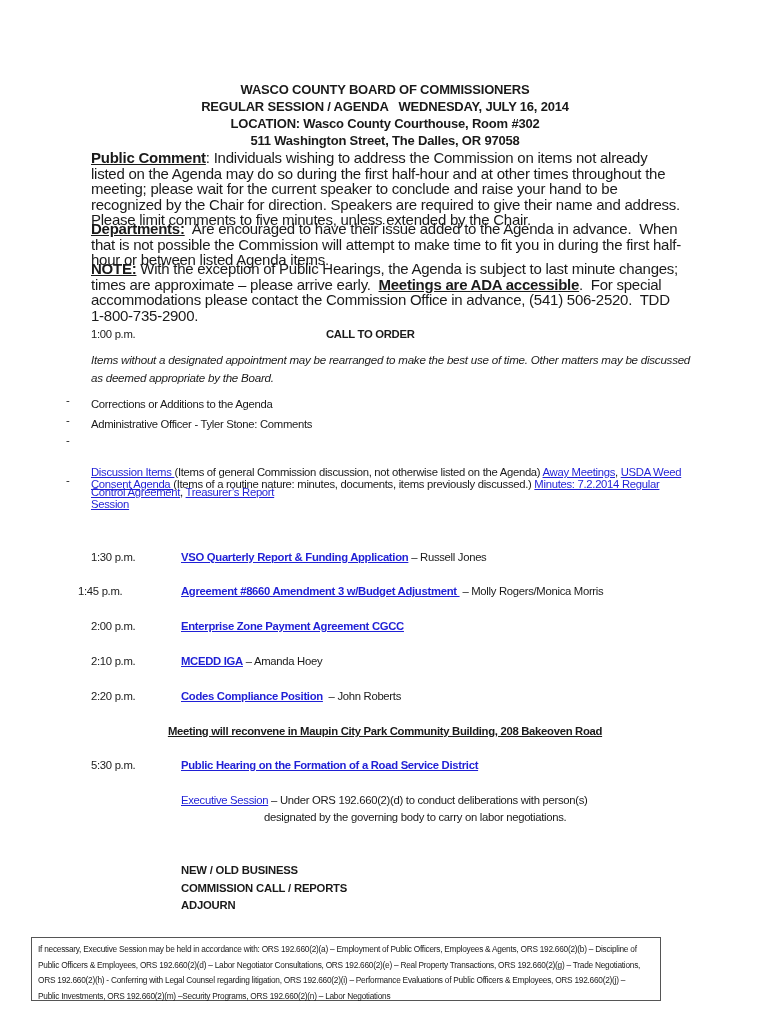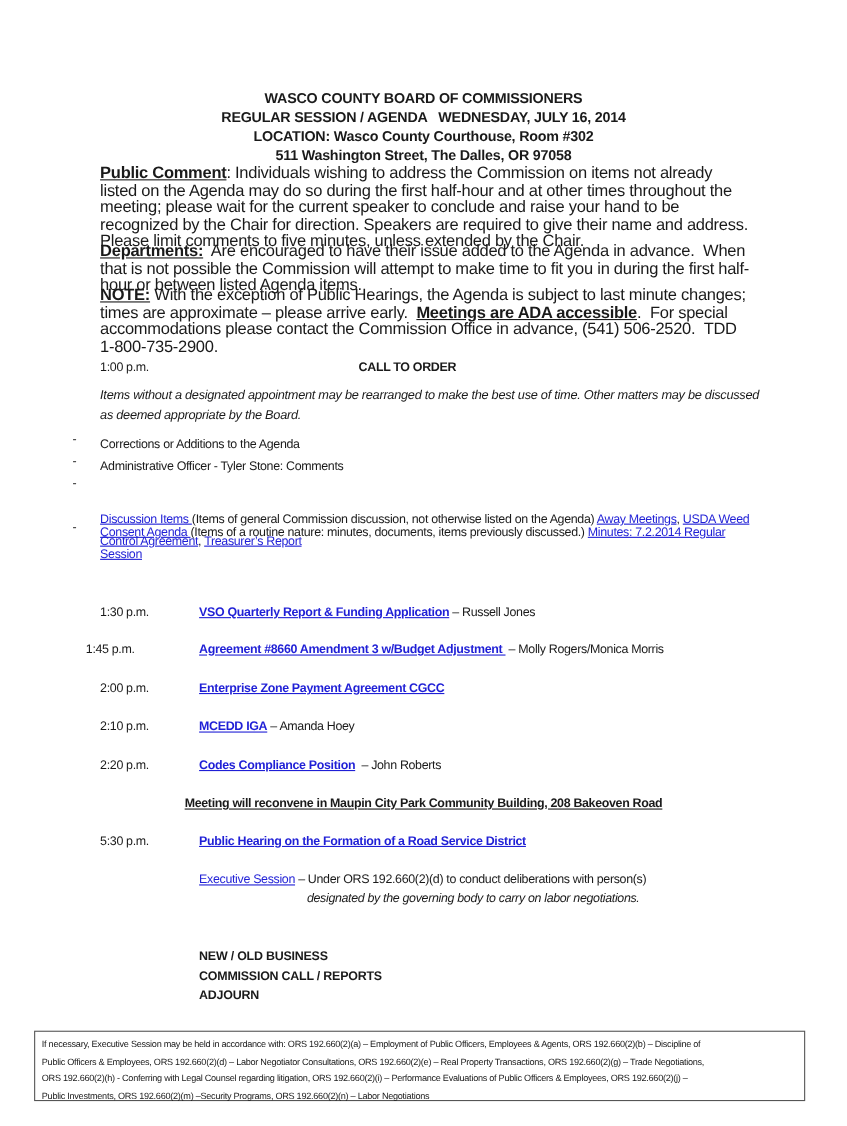"designated by the governing body" div.abs { font-style: italic -> none; left: 279px -> 264px }
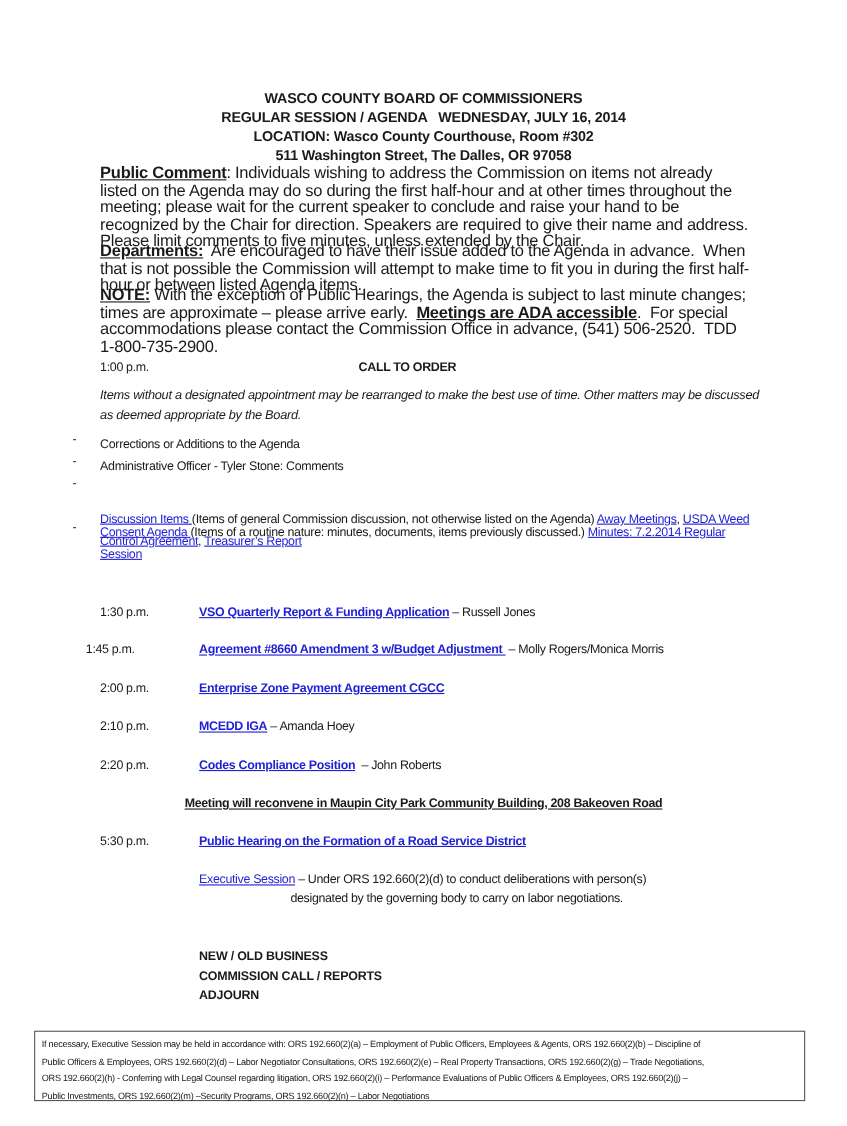"If necessary, Executive Session may" .footer-box { width: 701px -> 630px }
